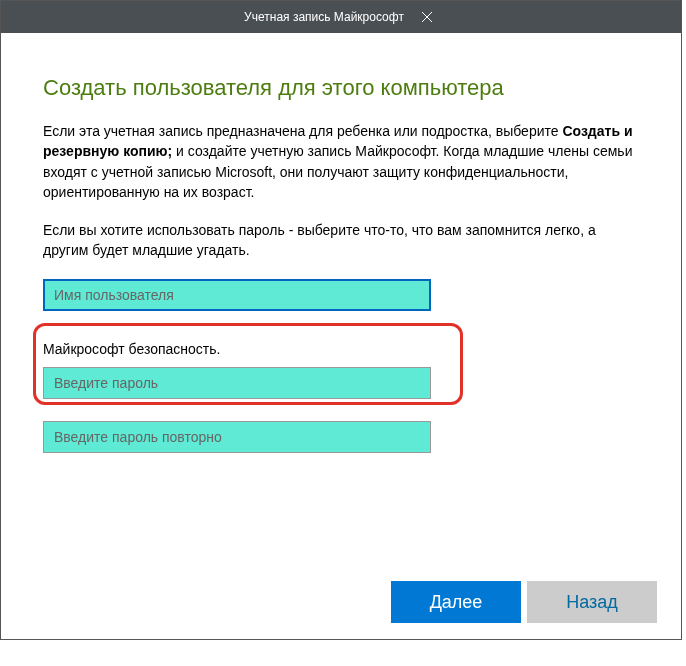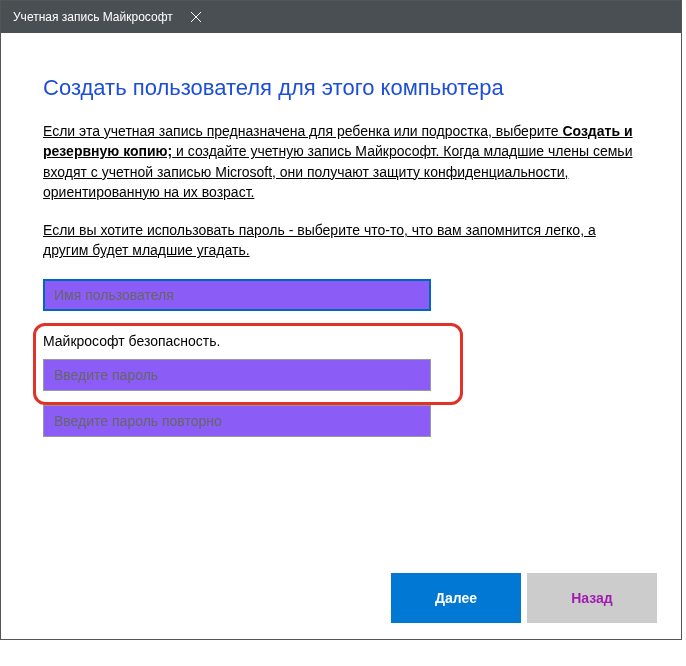"Учетная запись Майкрософт" .titlebar { justify-content: flex-start -> center }
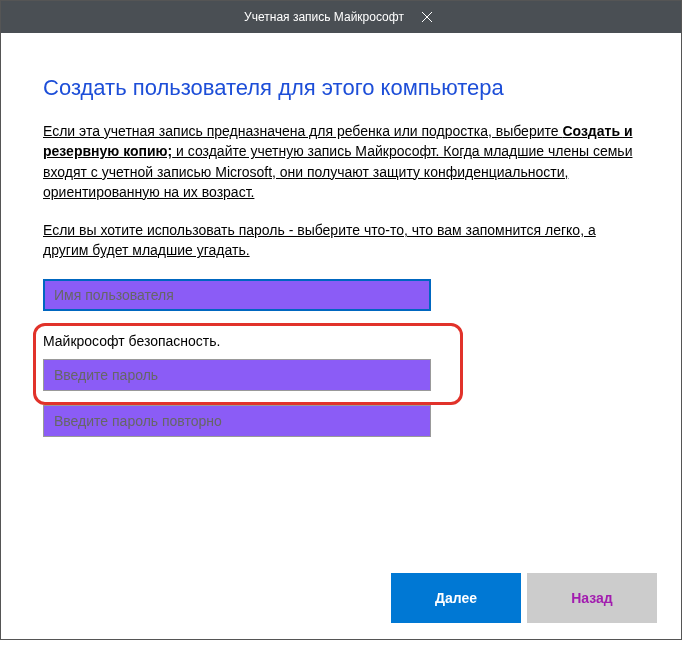"Создать пользователя для этого" h1 { color: #1d4ed8 -> #4d7c0f }
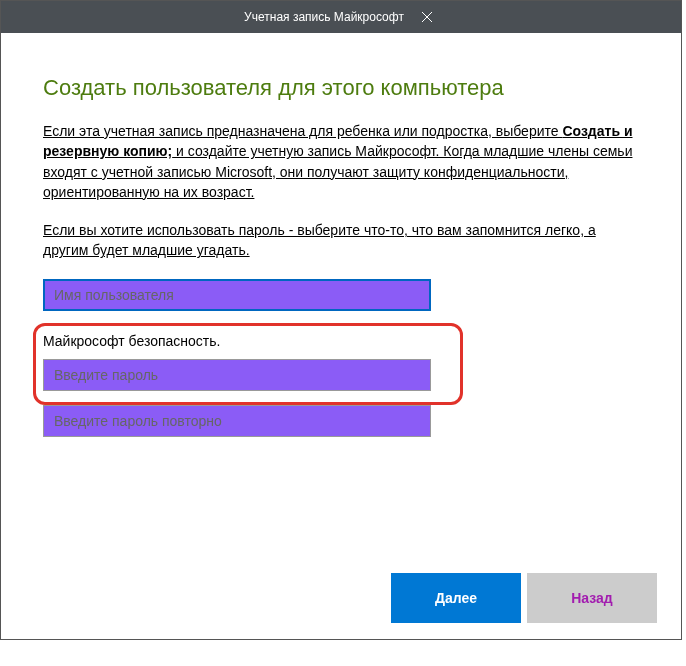"Если эта учетная запись предназначена" .para { text-decoration: underline -> none }
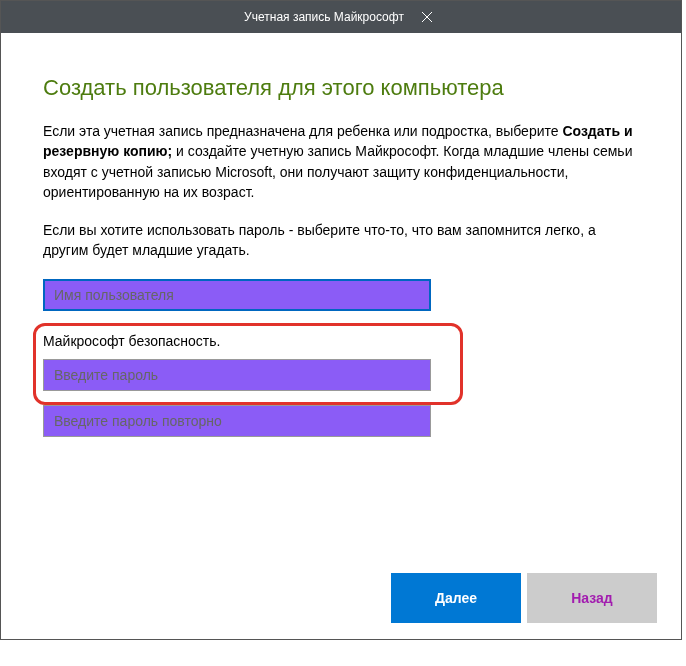"Имя пользователя" .field { background: #8b5cf6 -> #5eead4; margin-bottom: 14px -> 22px }
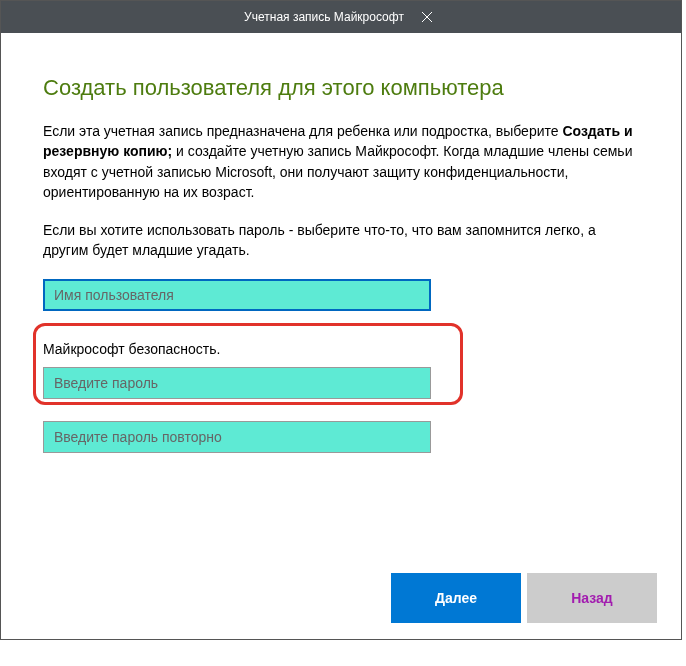"Далее" .btn { font-size: 14px -> 18px; font-weight: bold -> none; height: 50px -> 42px }
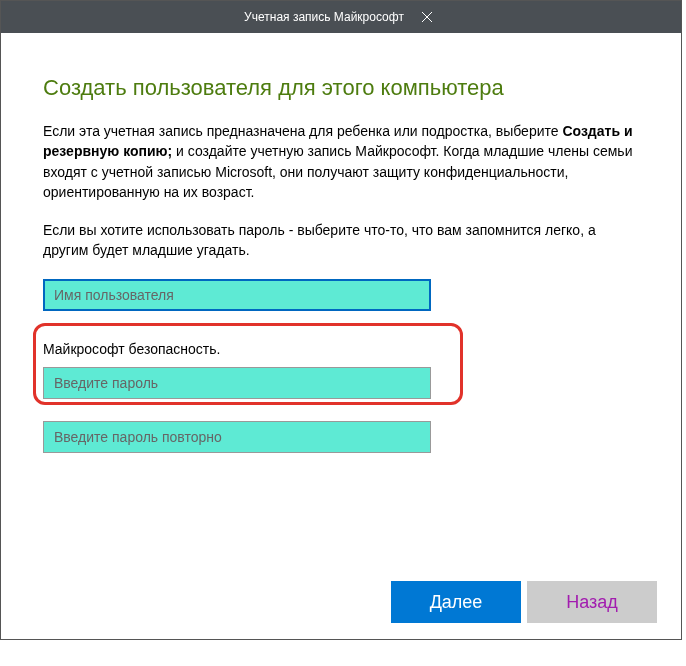"Назад" .btn.secondary { color: #a21caf -> #0369a1 }
